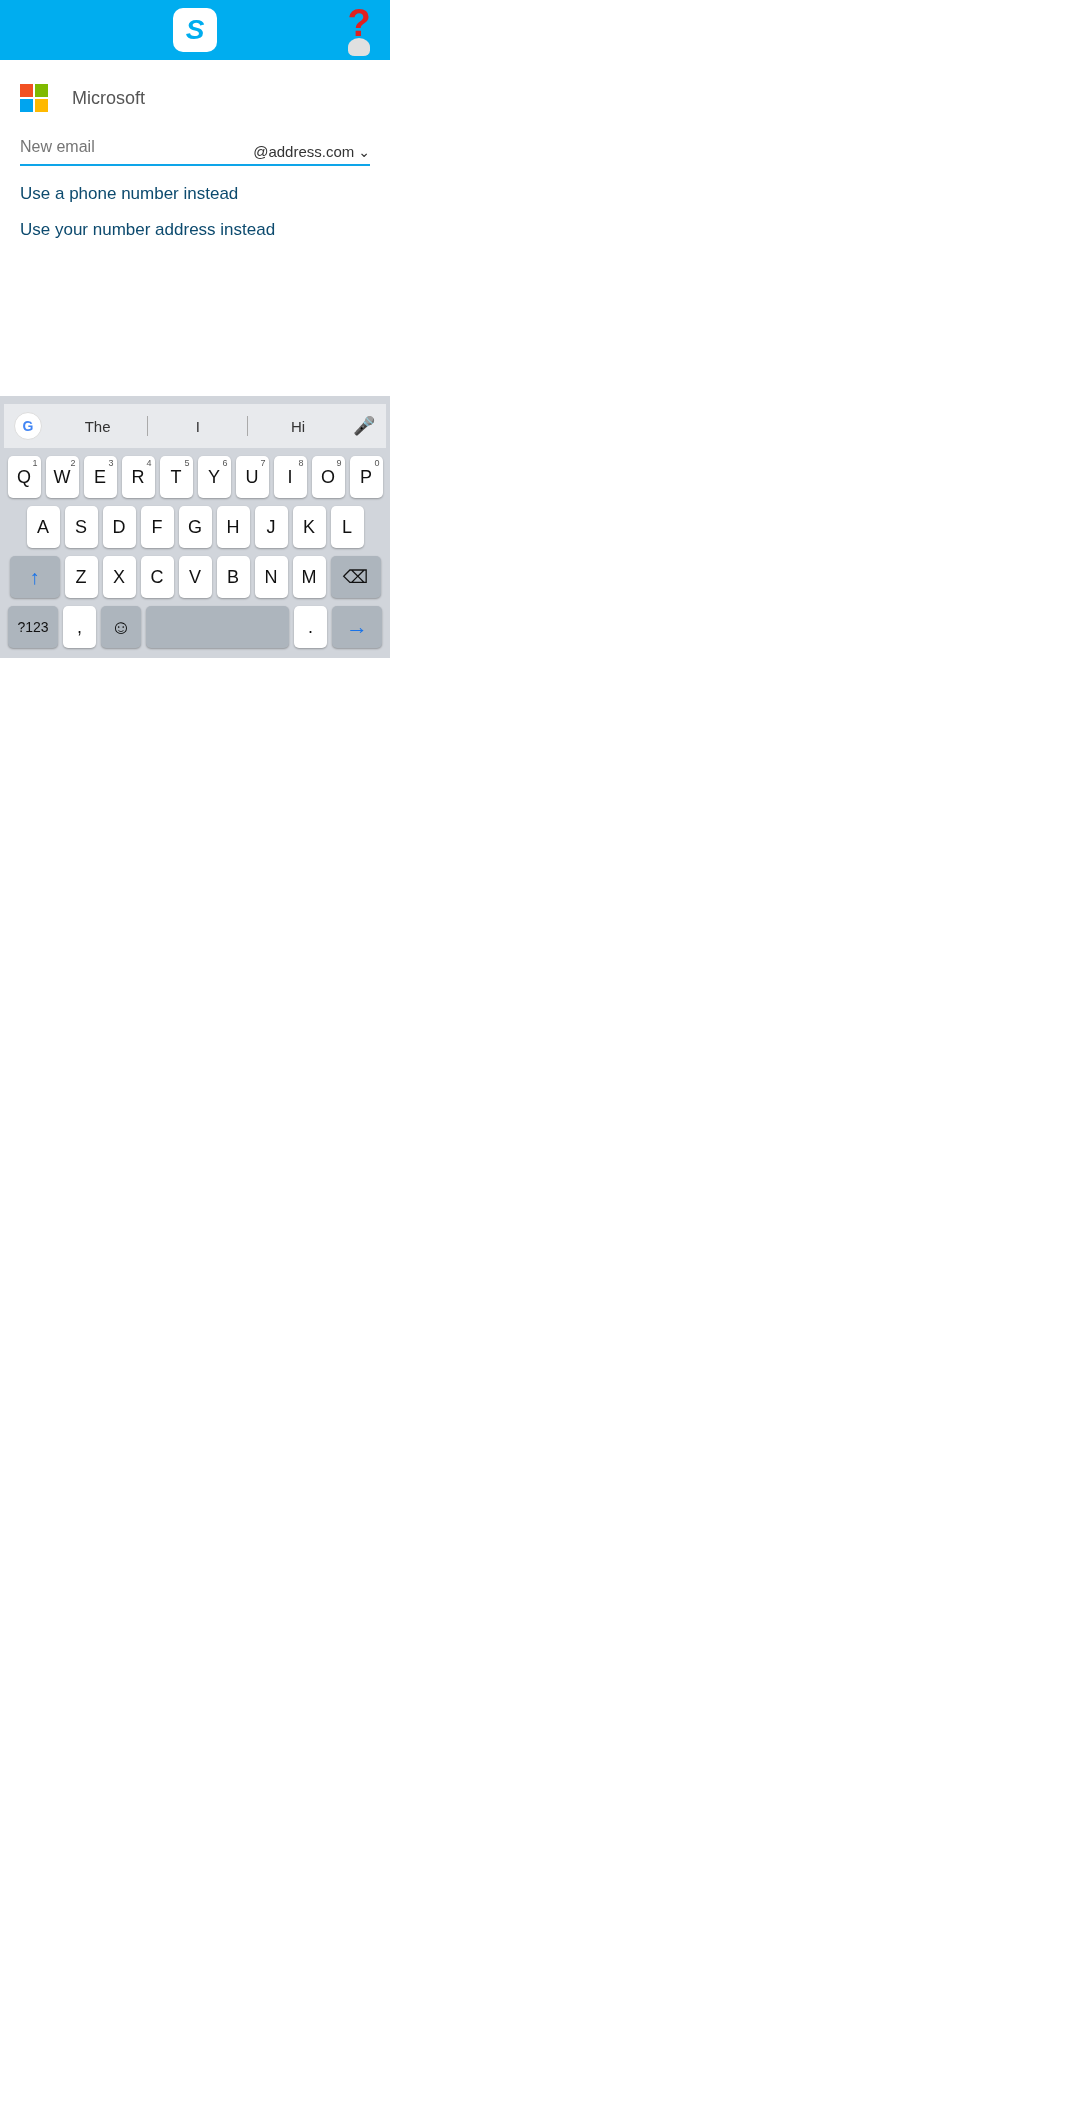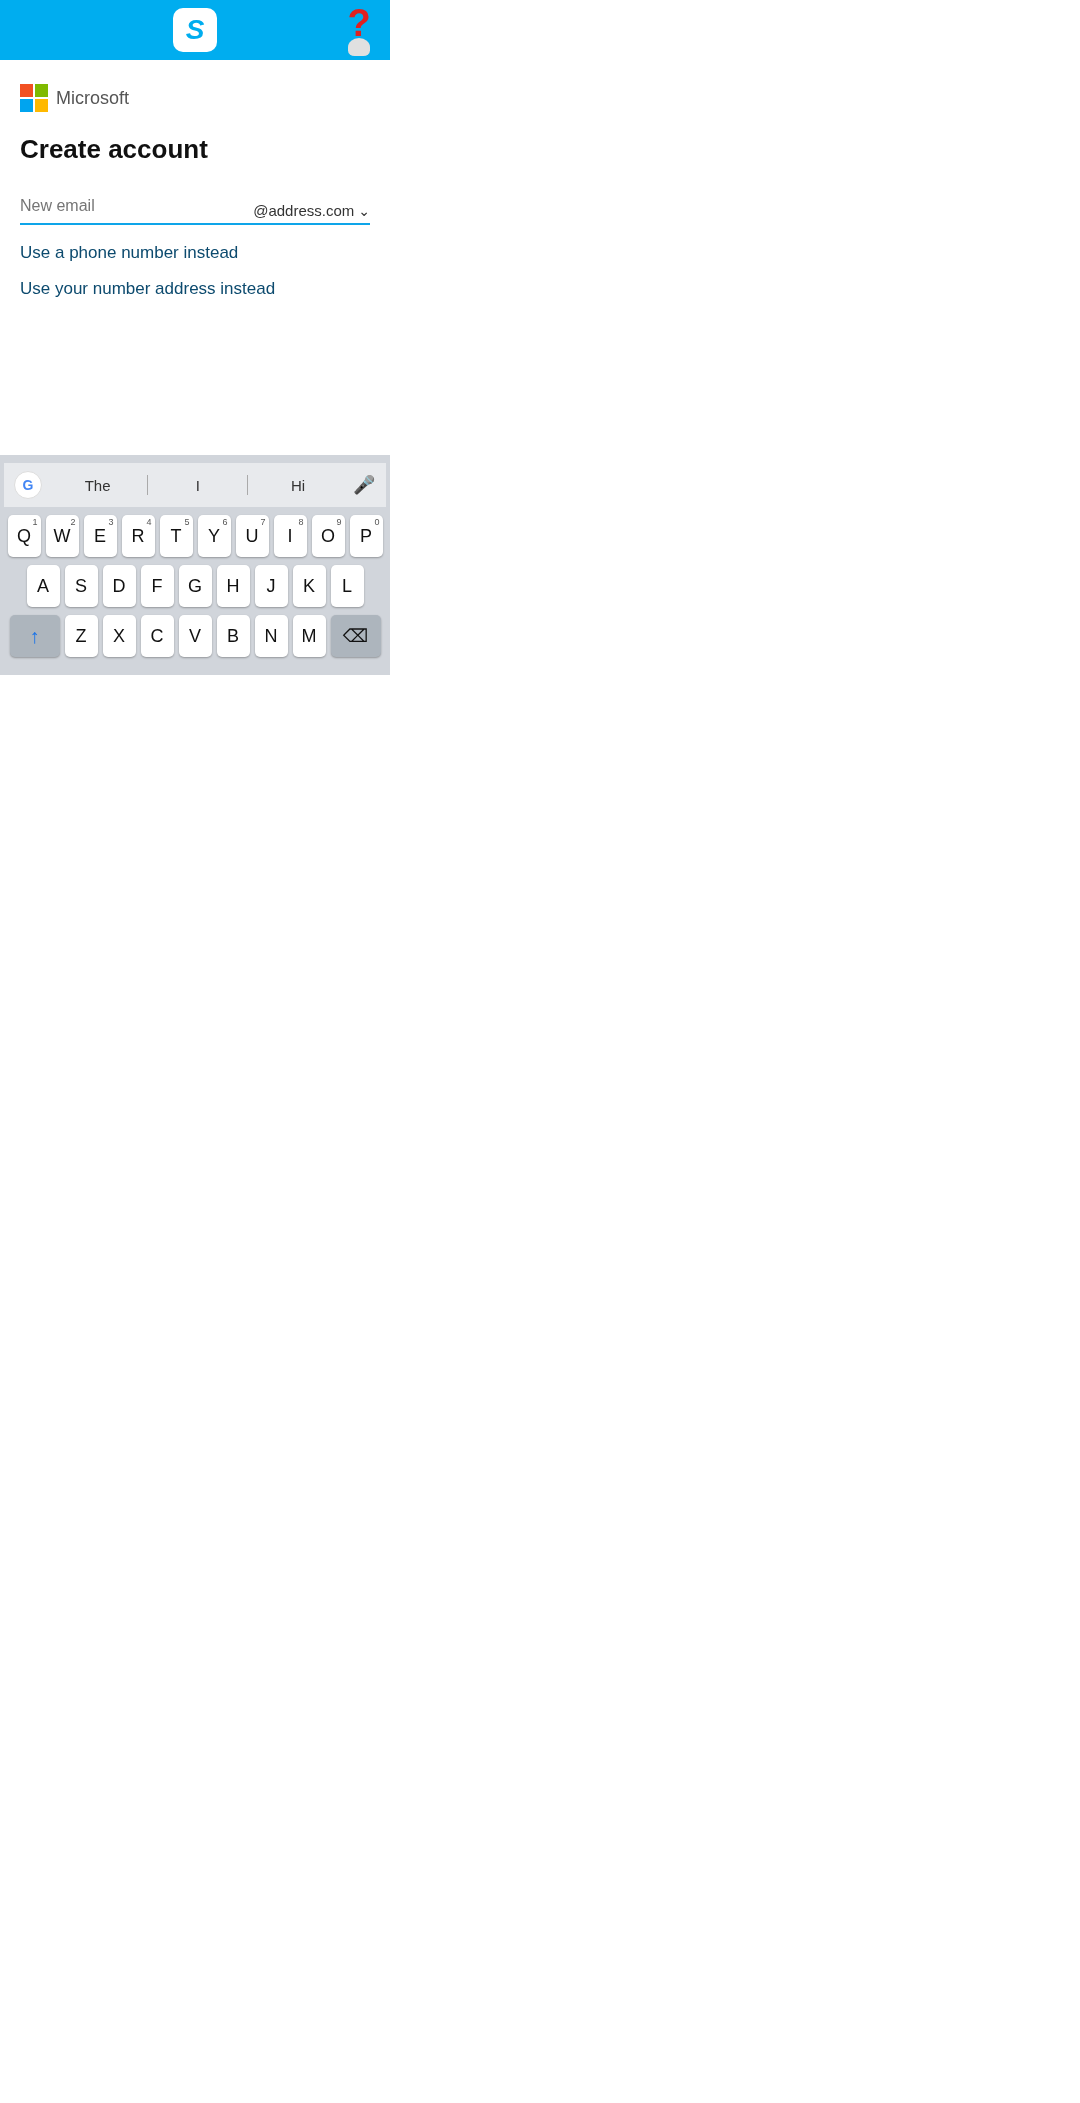"Microsoft" .ms-logo { gap: none -> 16px }
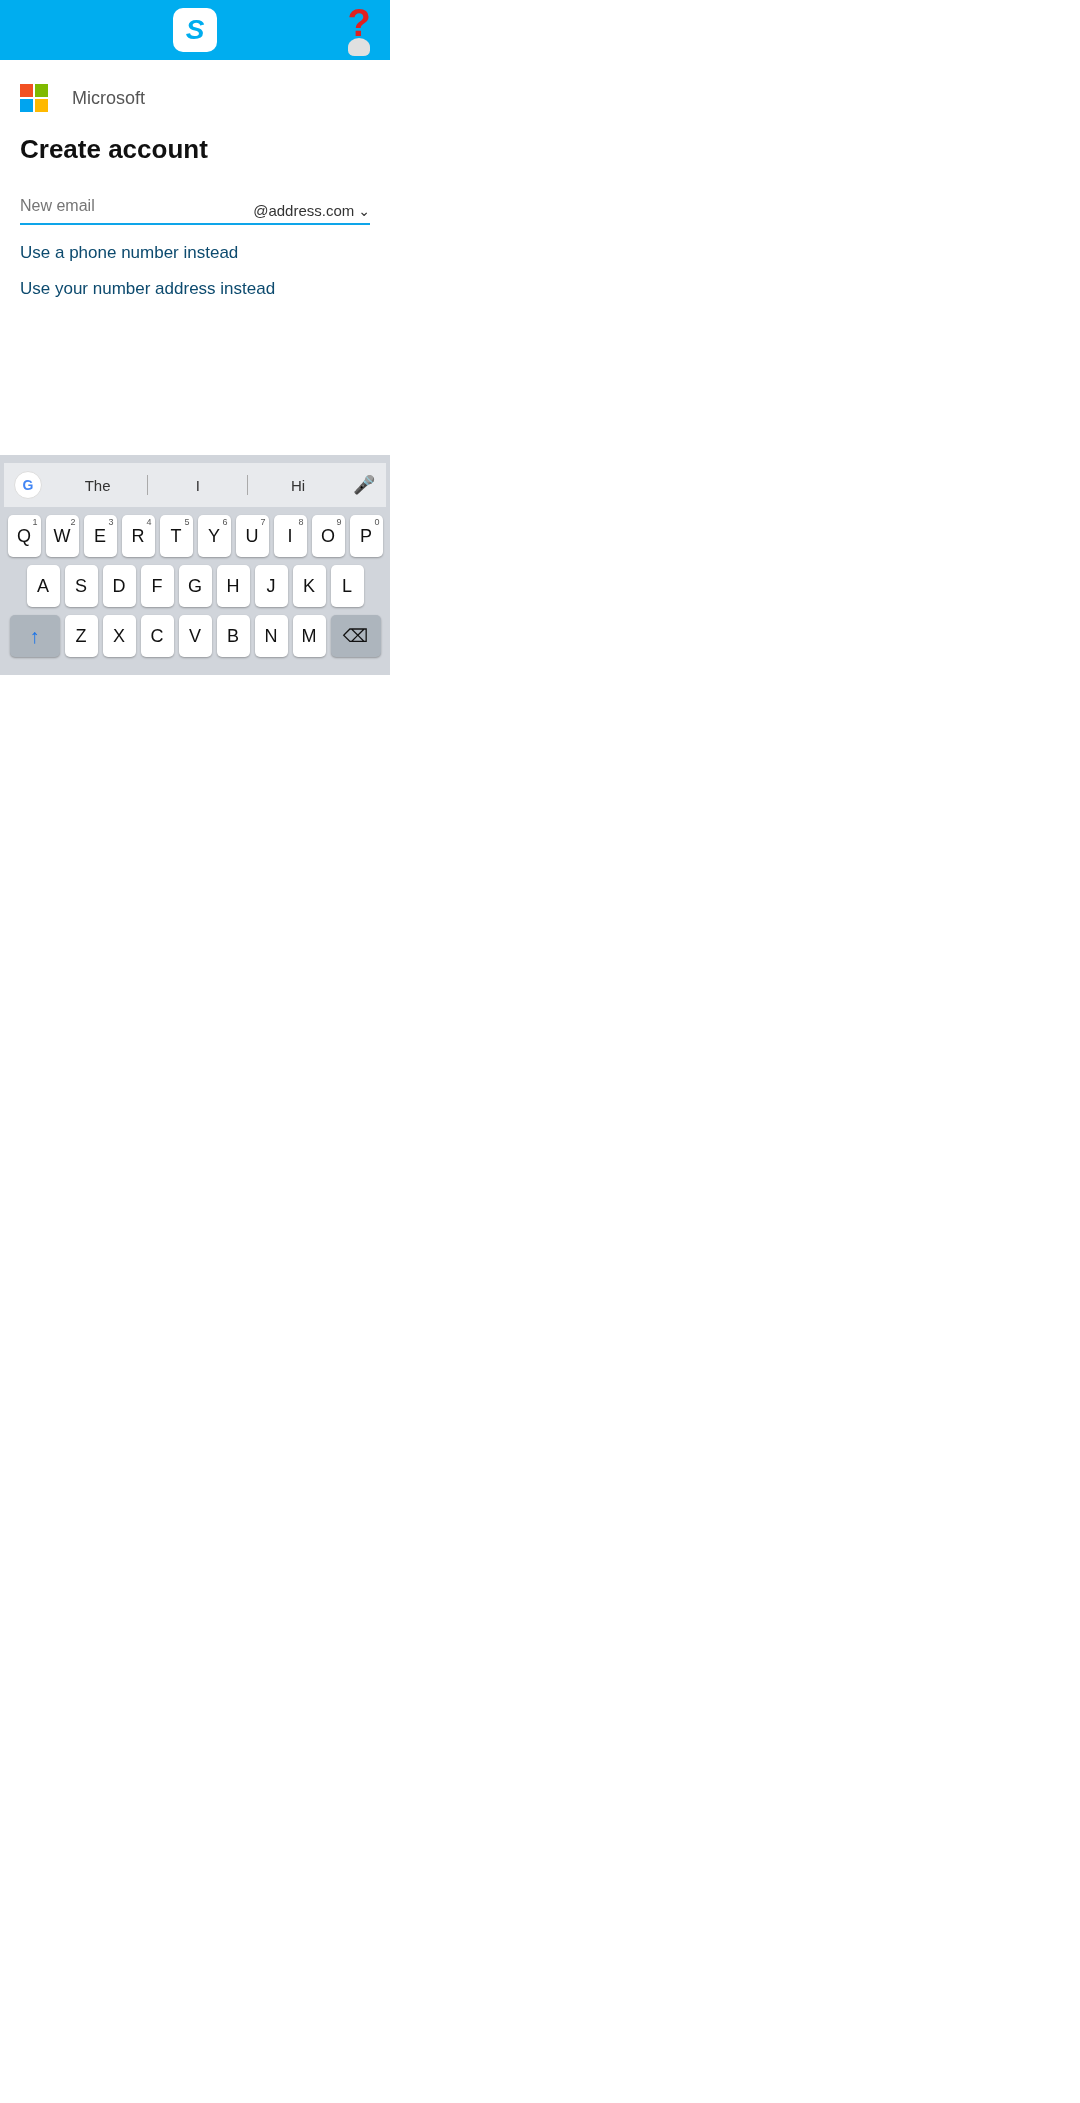"Create account" div.page-title { html: <div>Create account</div> -> none }
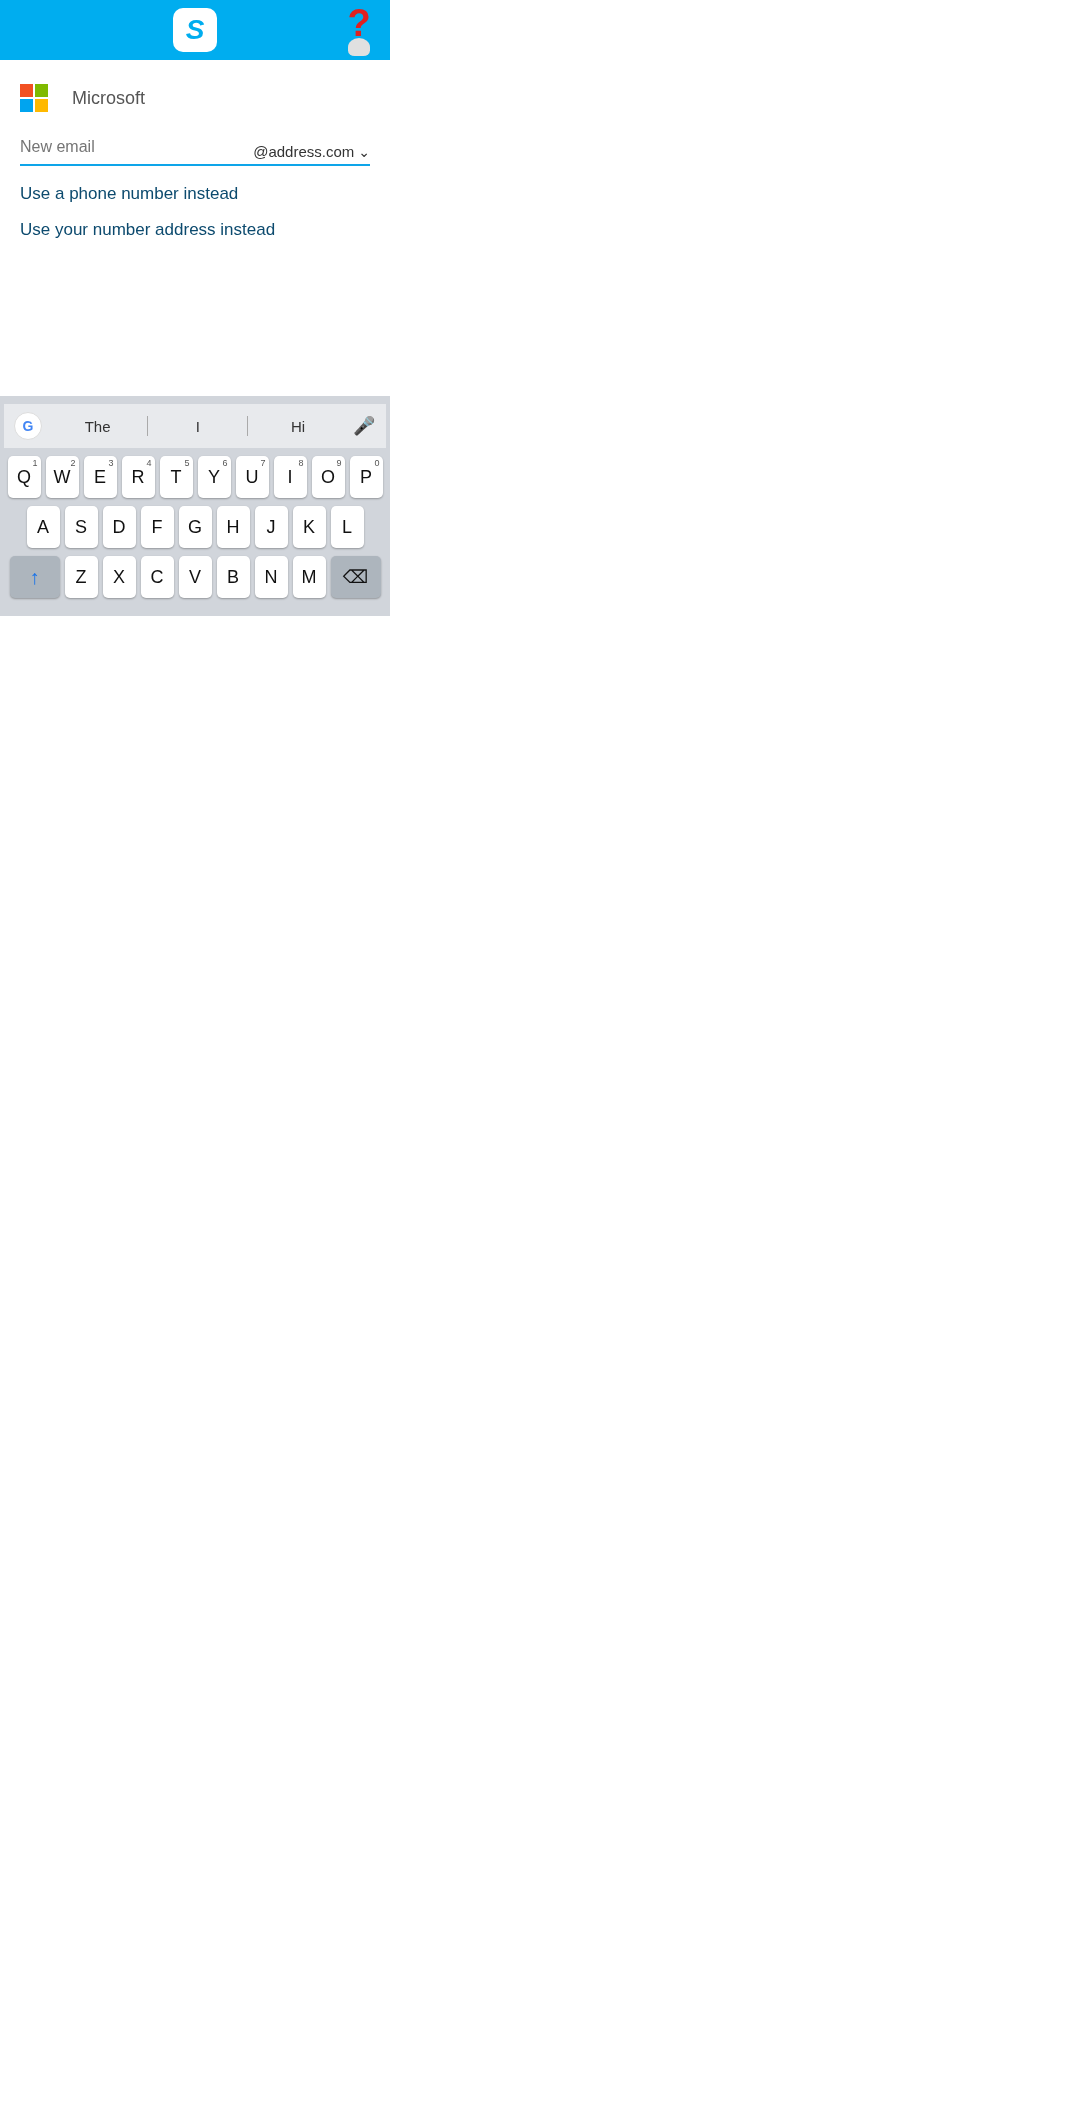"?123" div.kb-bottom-row { html: none -> <div> <div>?123</div> <div>,</div> <div>☺</div> <div></div> <div>.</div> <div>→</div> </div> }
